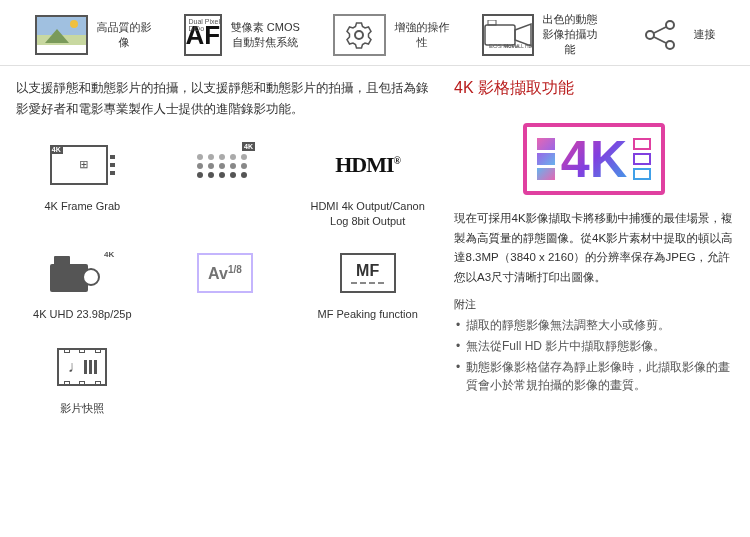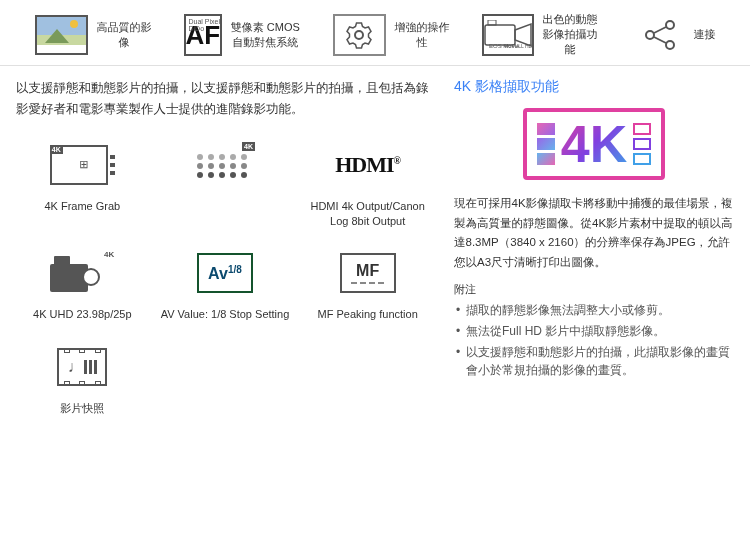"4K 影格擷取功能" .fourk-title { color: #3b82f6 -> #b91c1c; font-size: 14px -> 16px; margin-bottom: 12px -> 24px }
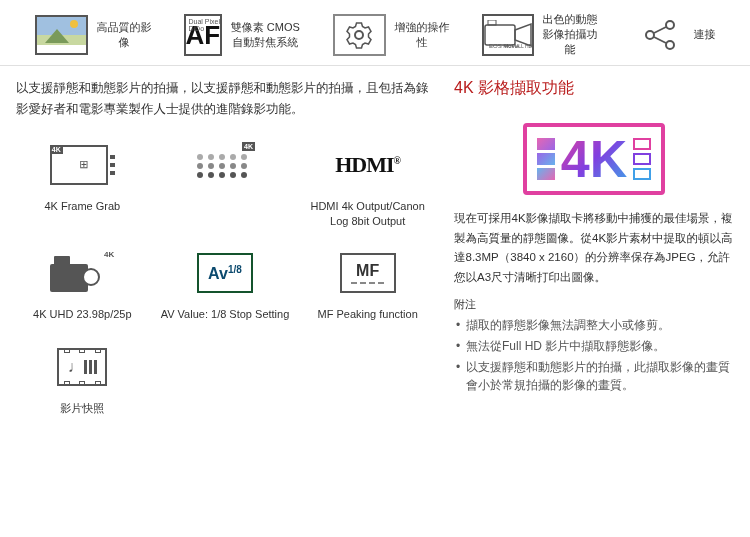"Av1/8" .av-box { border: 2px solid #14532d -> 2px solid #c4b5fd; color: #0c4a6e -> #737373 }
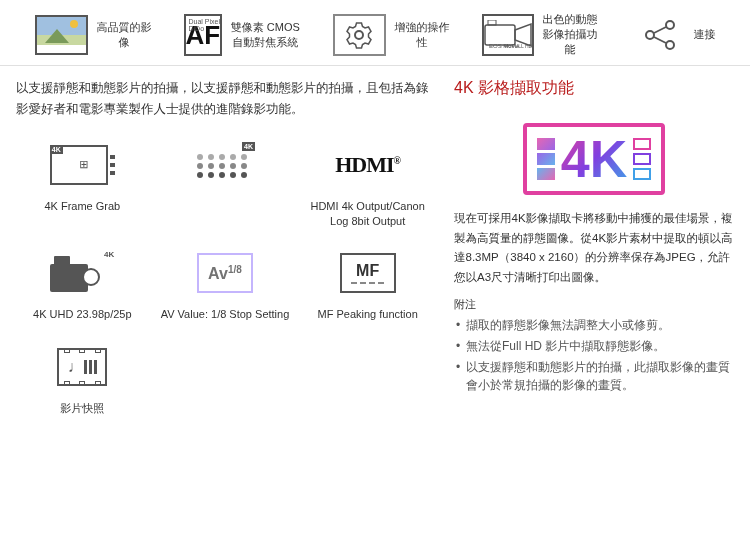"AV Value: 1/8 Stop Setting" span.feature-label { html: <span>AV Value: 1/8 Stop Setting</span> -> none }
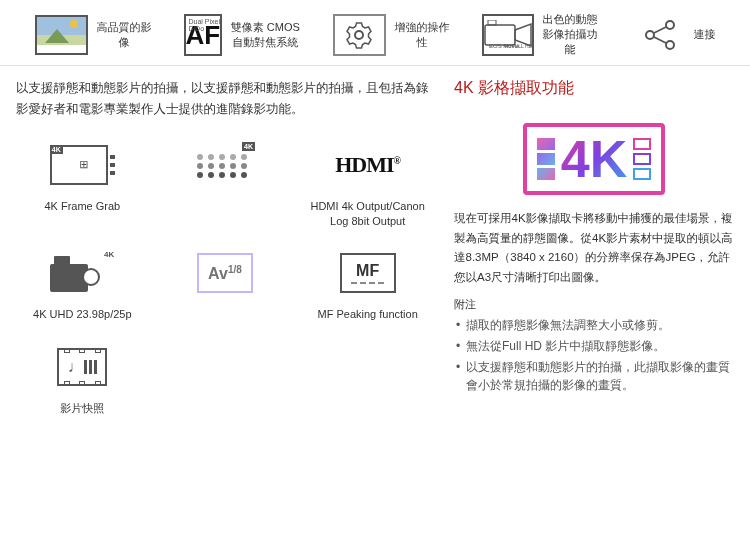"以支援靜態和動態影片的拍攝，此擷取影像的畫質會小於常規拍攝的影像的畫質。" li { text: 以支援靜態和動態影片的拍攝 -> 動態影像影格儲存為靜止影像時 }
